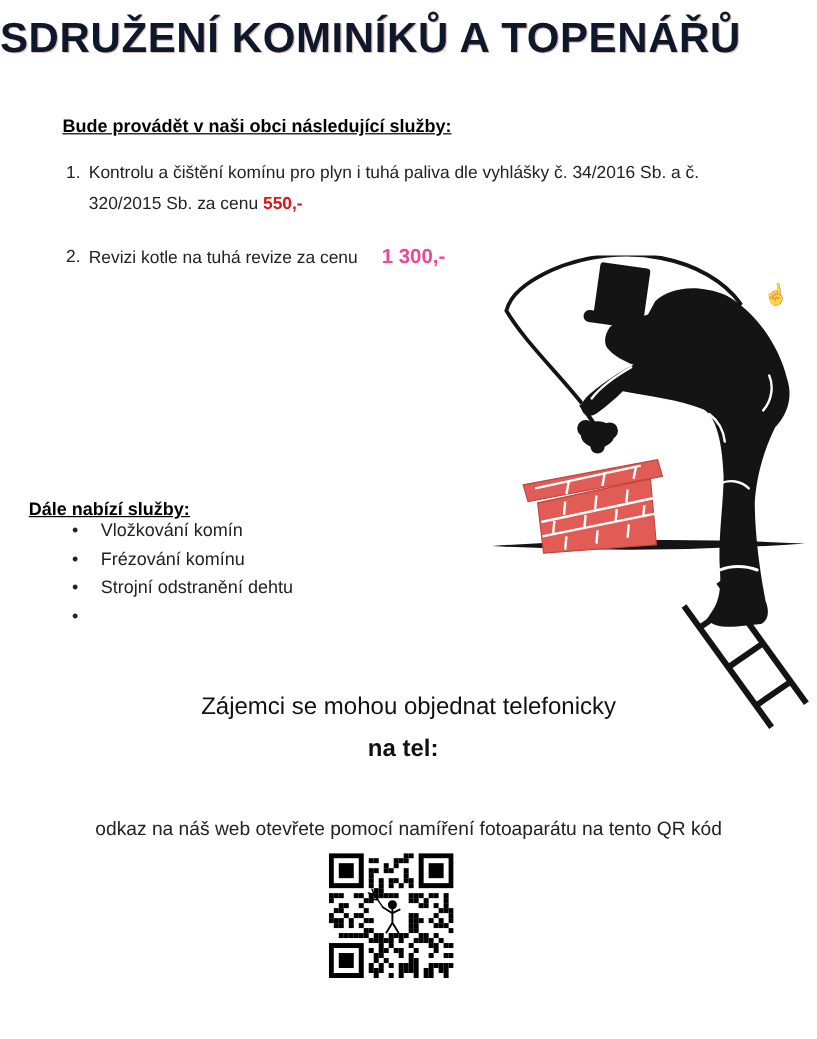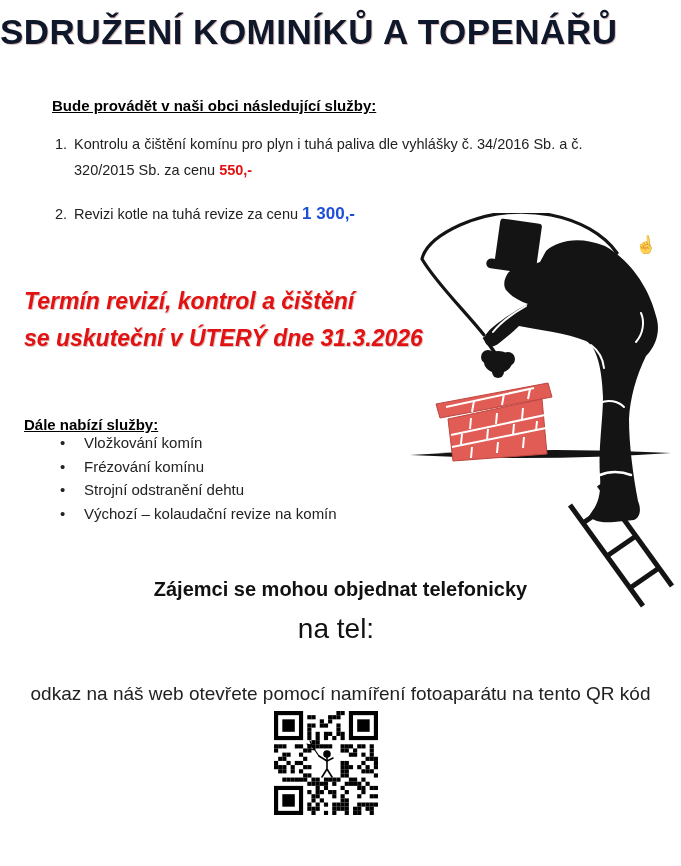"1 300,-" .price-big { color: #1d4ed8 -> #ec4899; margin-left: none -> 16px }
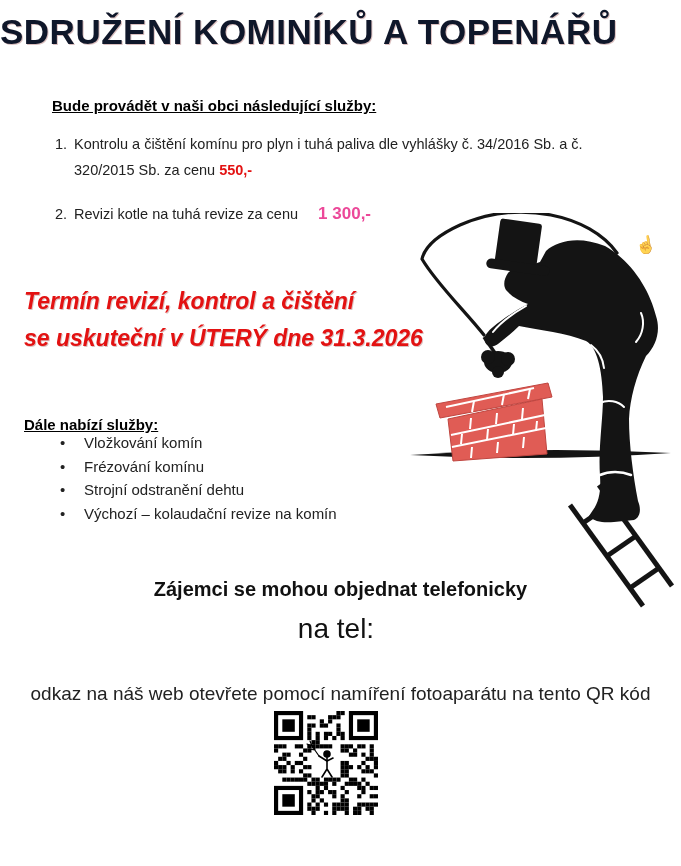"Termín revizí, kontrol a čištění" div.abs { html: <div> <div>Termín revizí, kontrol a čištění</div> <div>se uskuteční v ÚTERÝ dne 31.3.2026</div> </div> -> none }
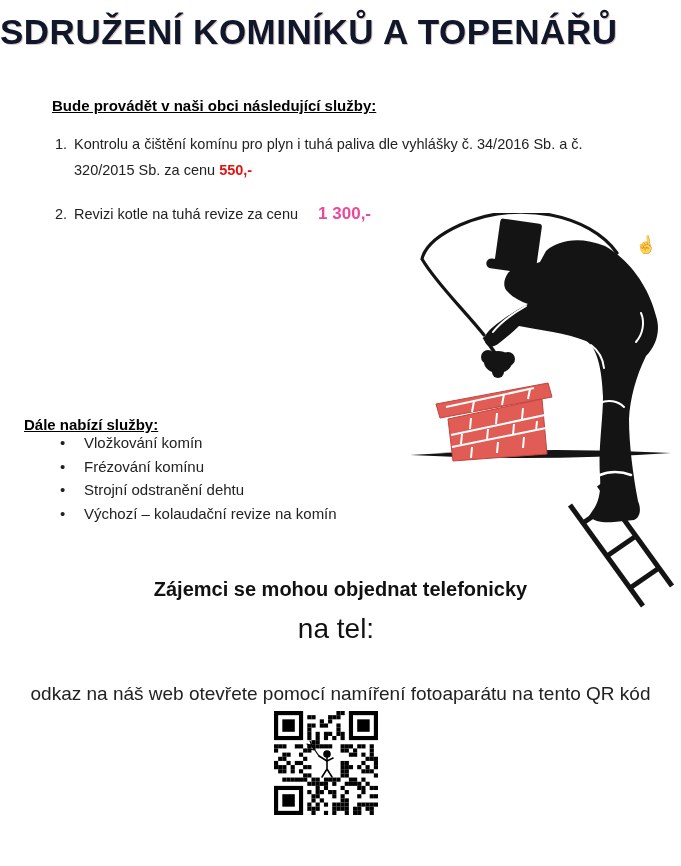"Výchozí – kolaudační revize na" span { html: <span>Výchozí – kolaudační revize na komín</span> -> none }
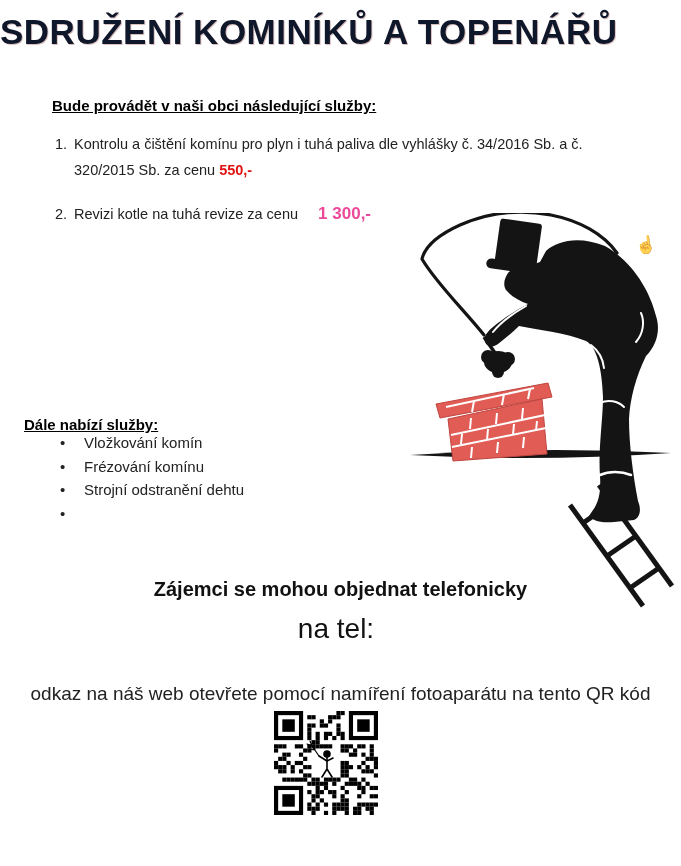"Zájemci se mohou objednat telefonicky" #zaj { font-weight: bold -> normal }
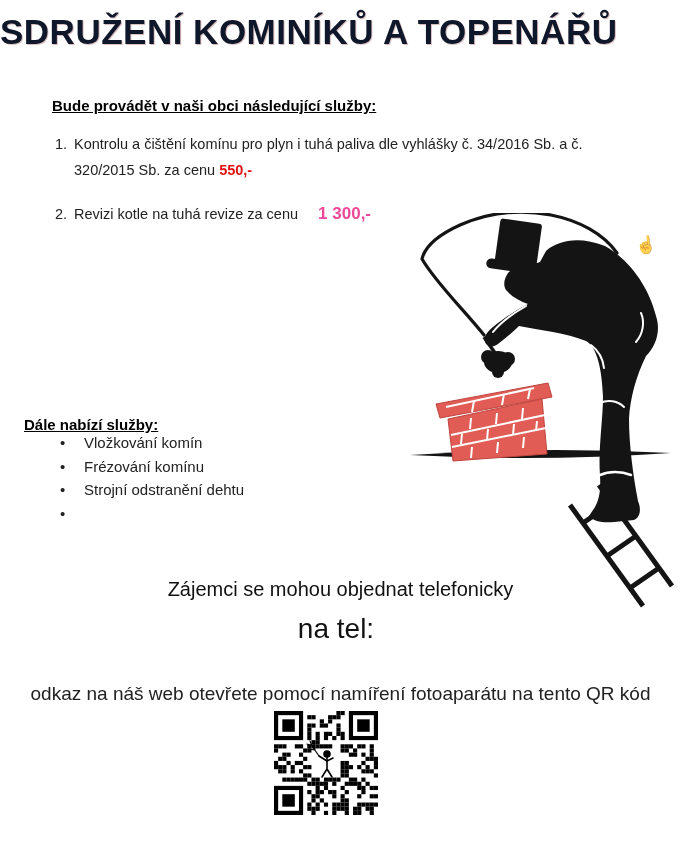"na tel:" #phone-label { font-size: 28px -> 20px; font-weight: normal -> bold }
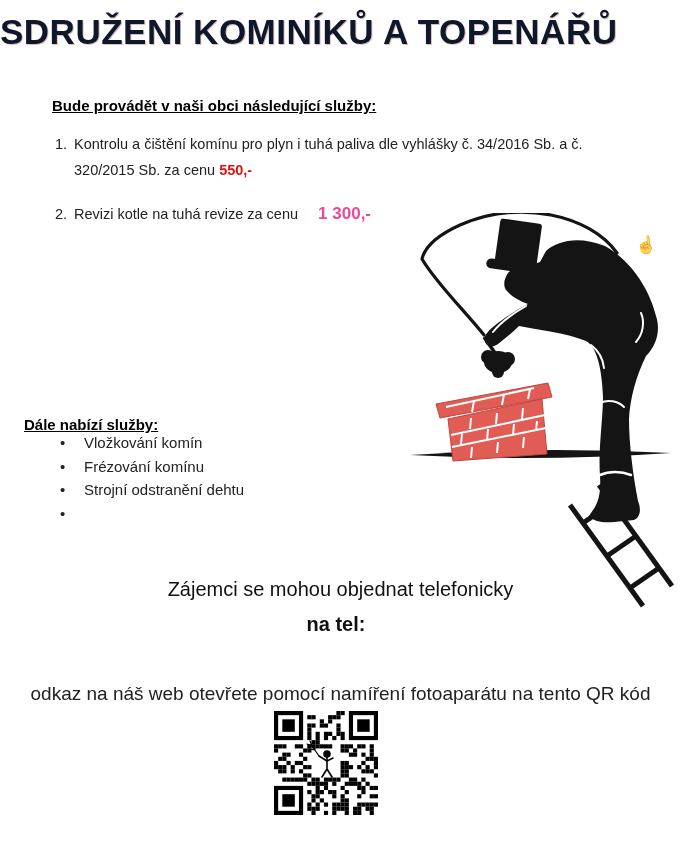"odkaz na náš web otevřete" #qr-note { font-size: 19px -> 16px }
